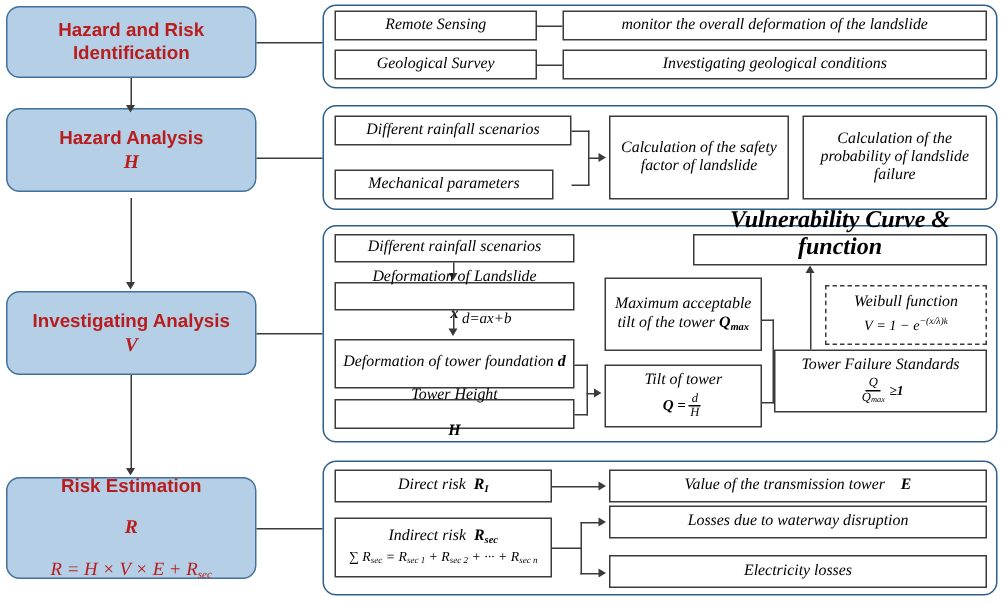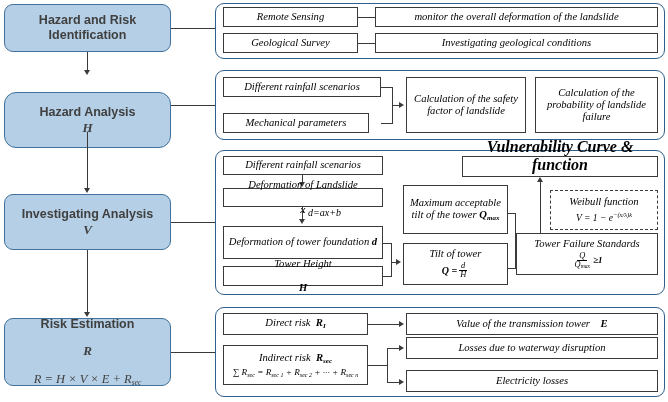"Hazard and Risk" .stage { color: #404040 -> #b91c1c }
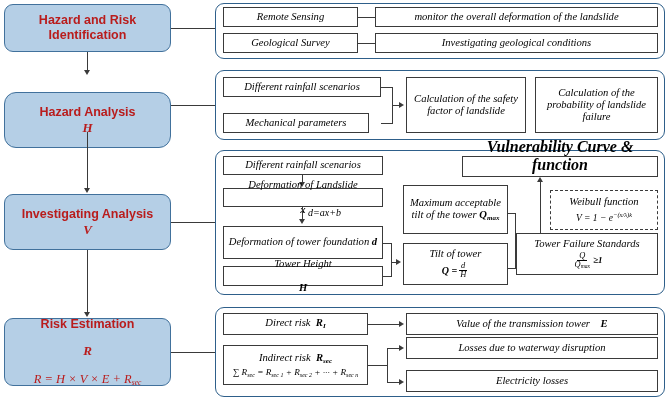"Hazard Analysis" div.stage { border-radius: 12px -> none; top: 92px -> 72px }
